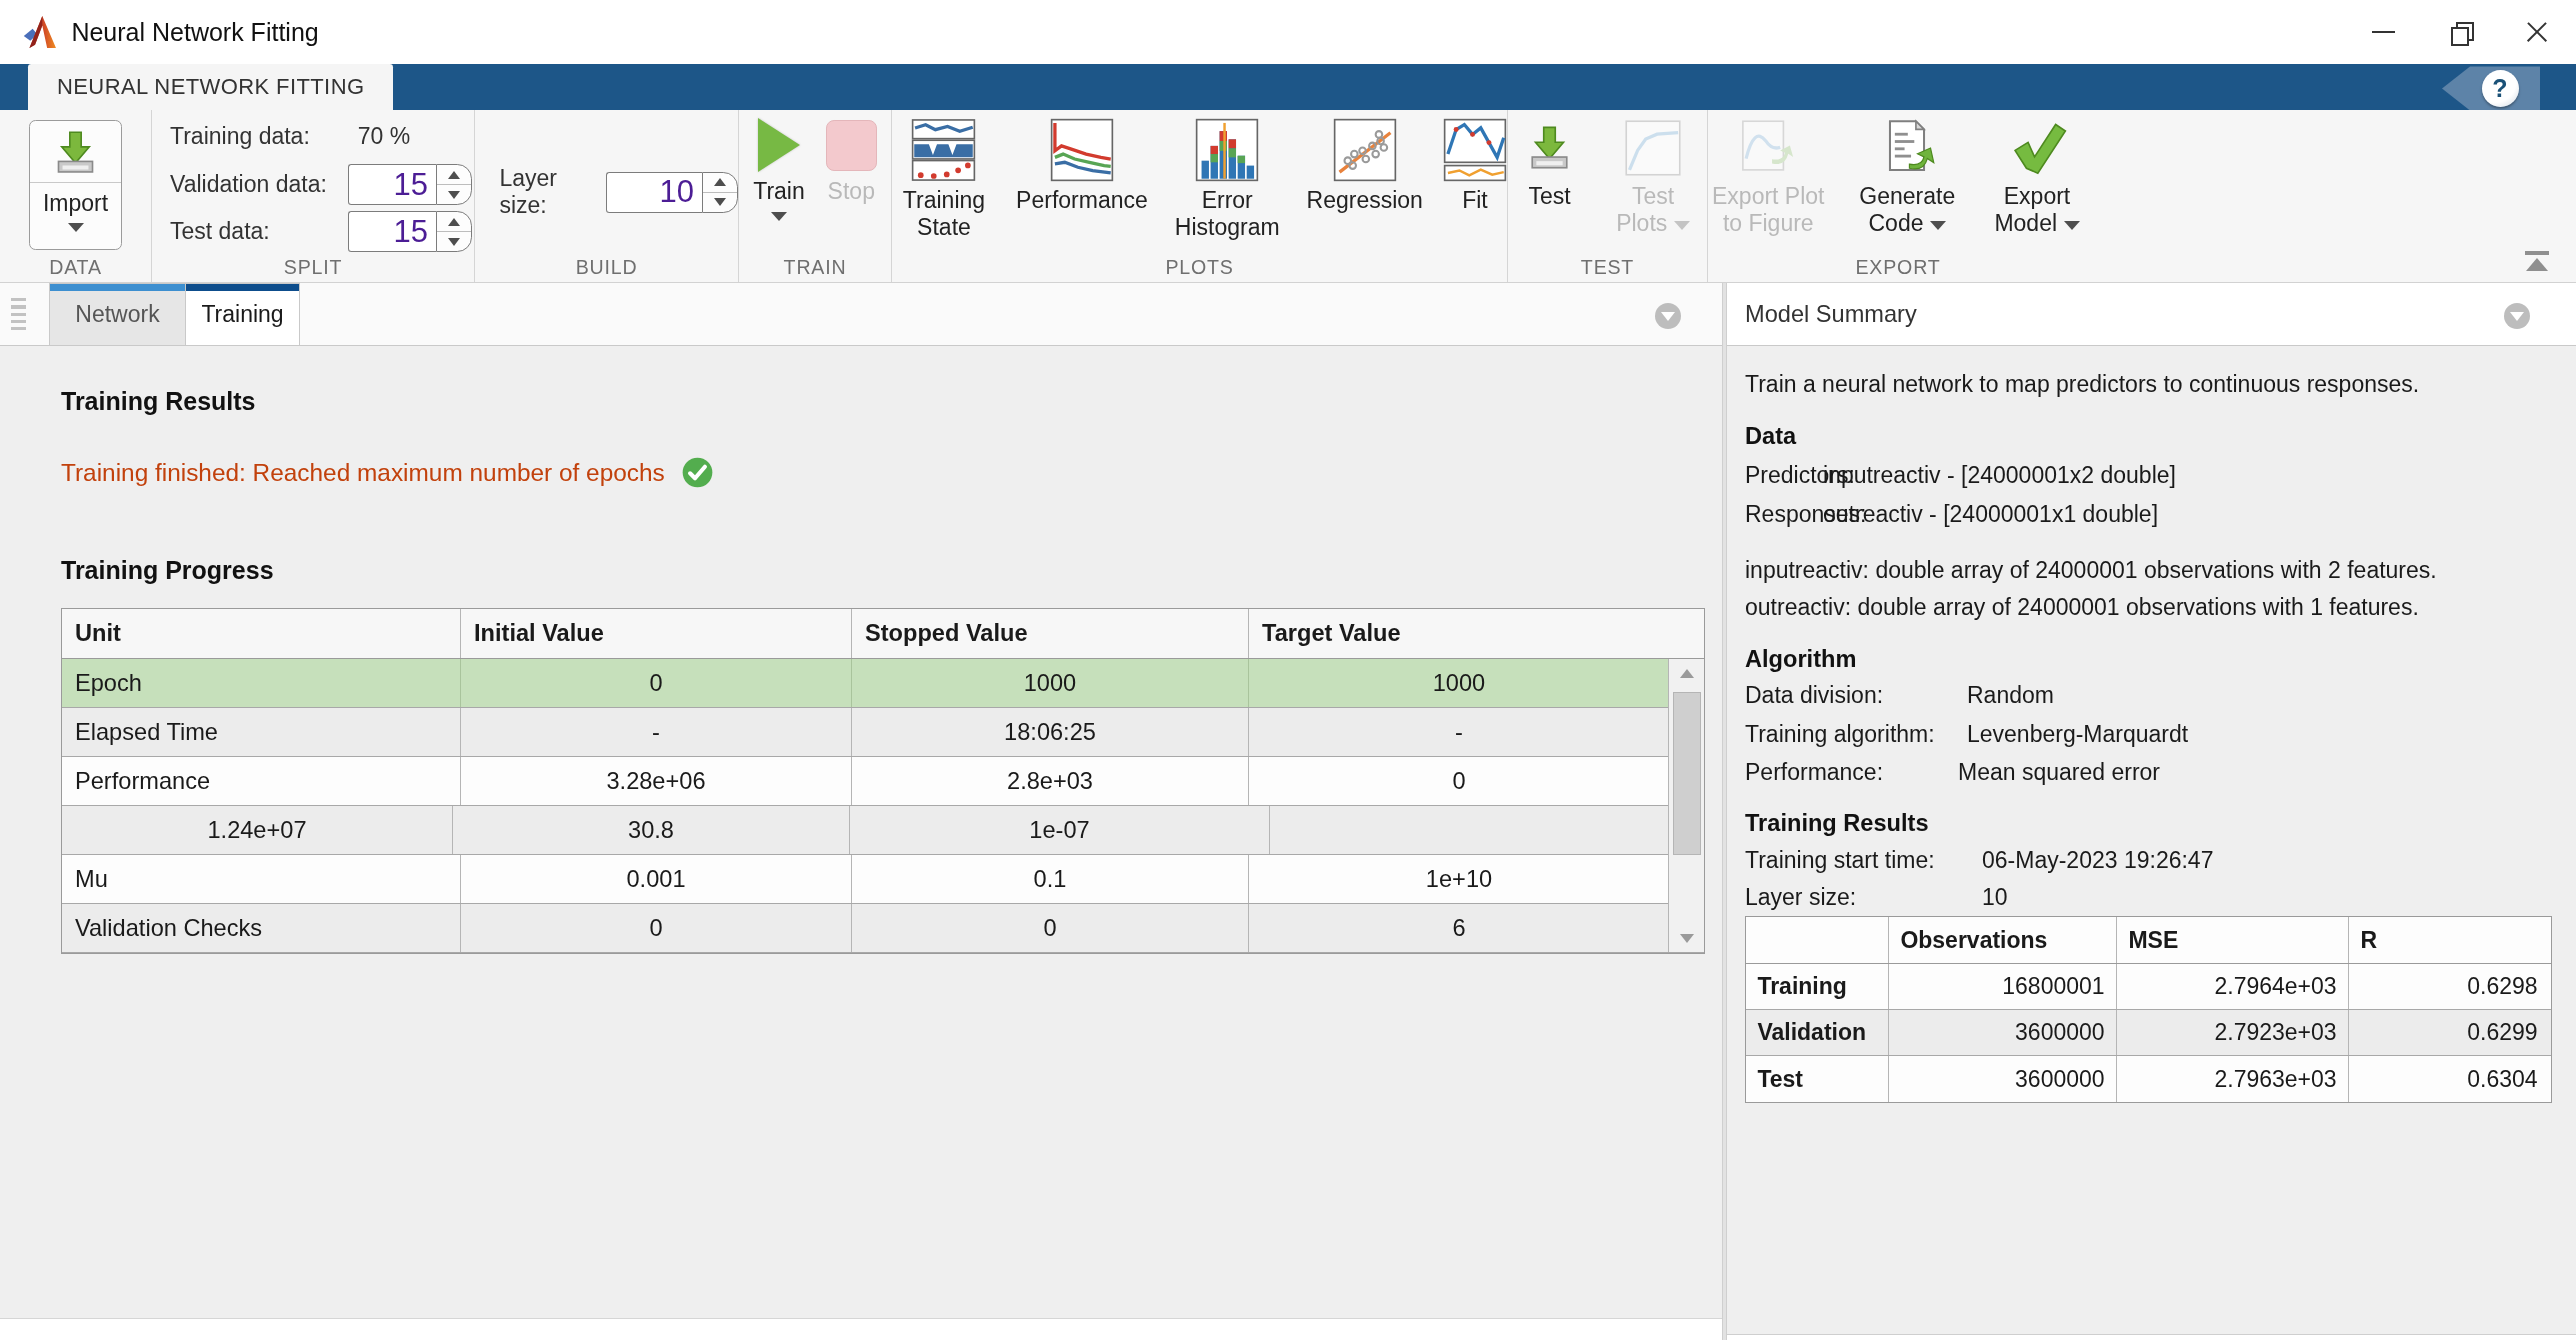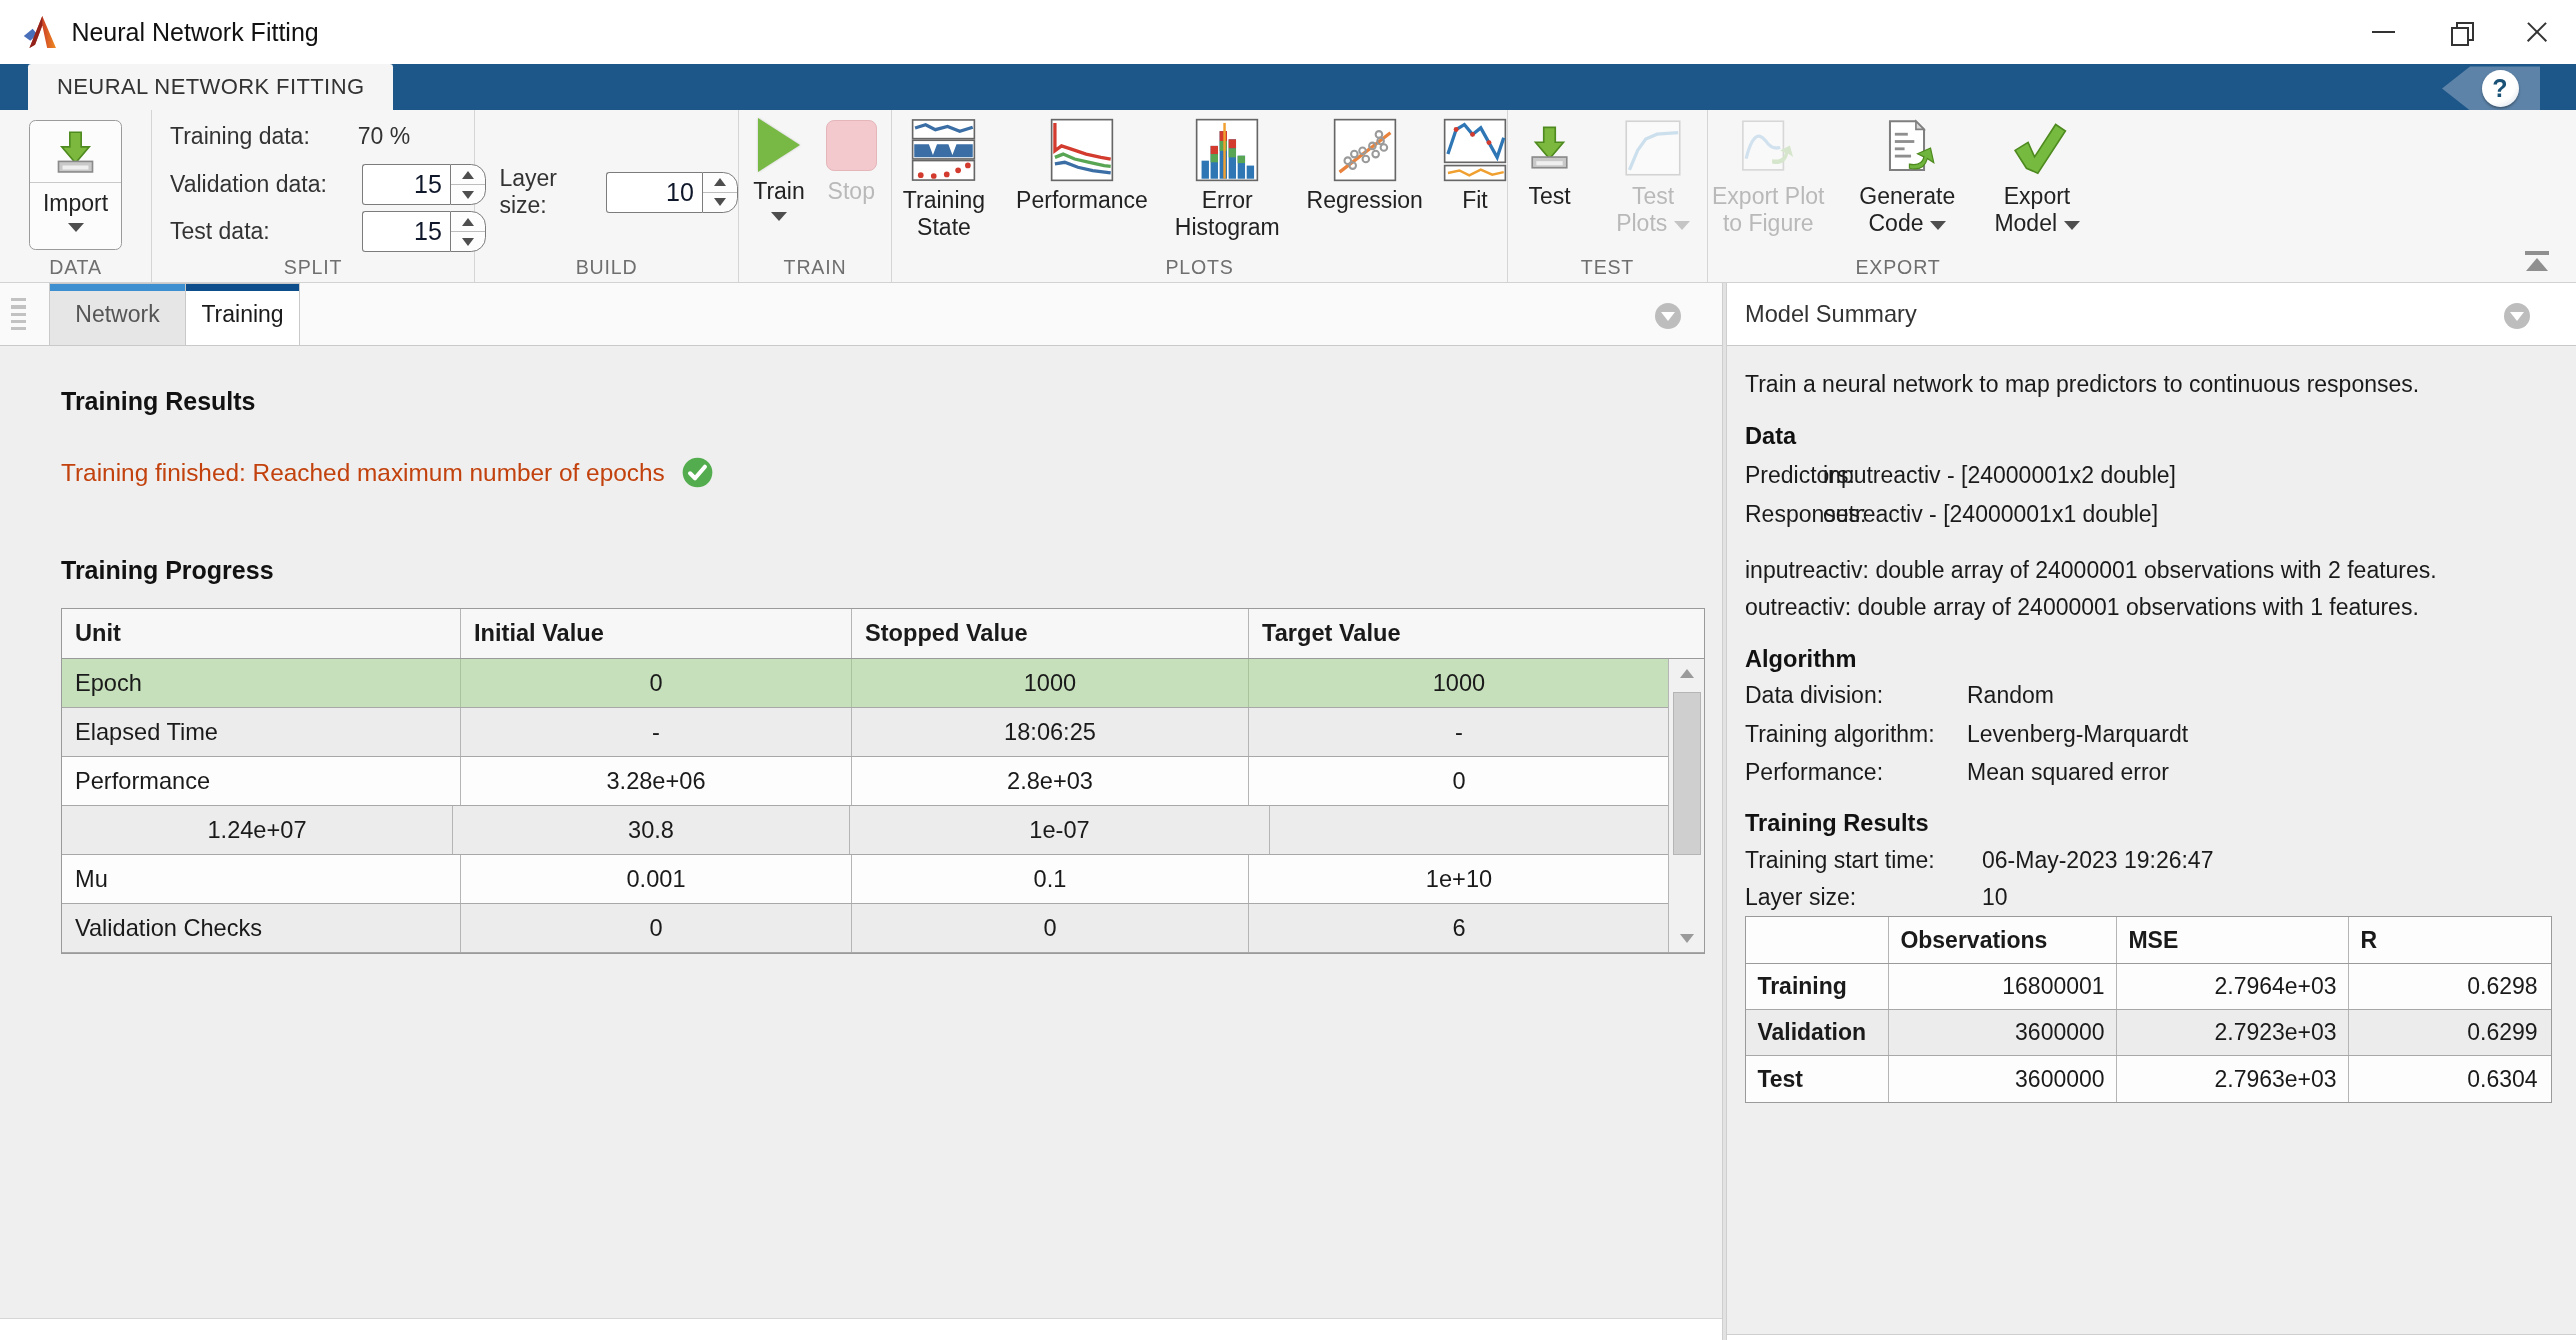"15" .spin-input { color: #0f172a -> #4c1d95; font-size: 25px -> 31px; margin-left: 14px -> none }
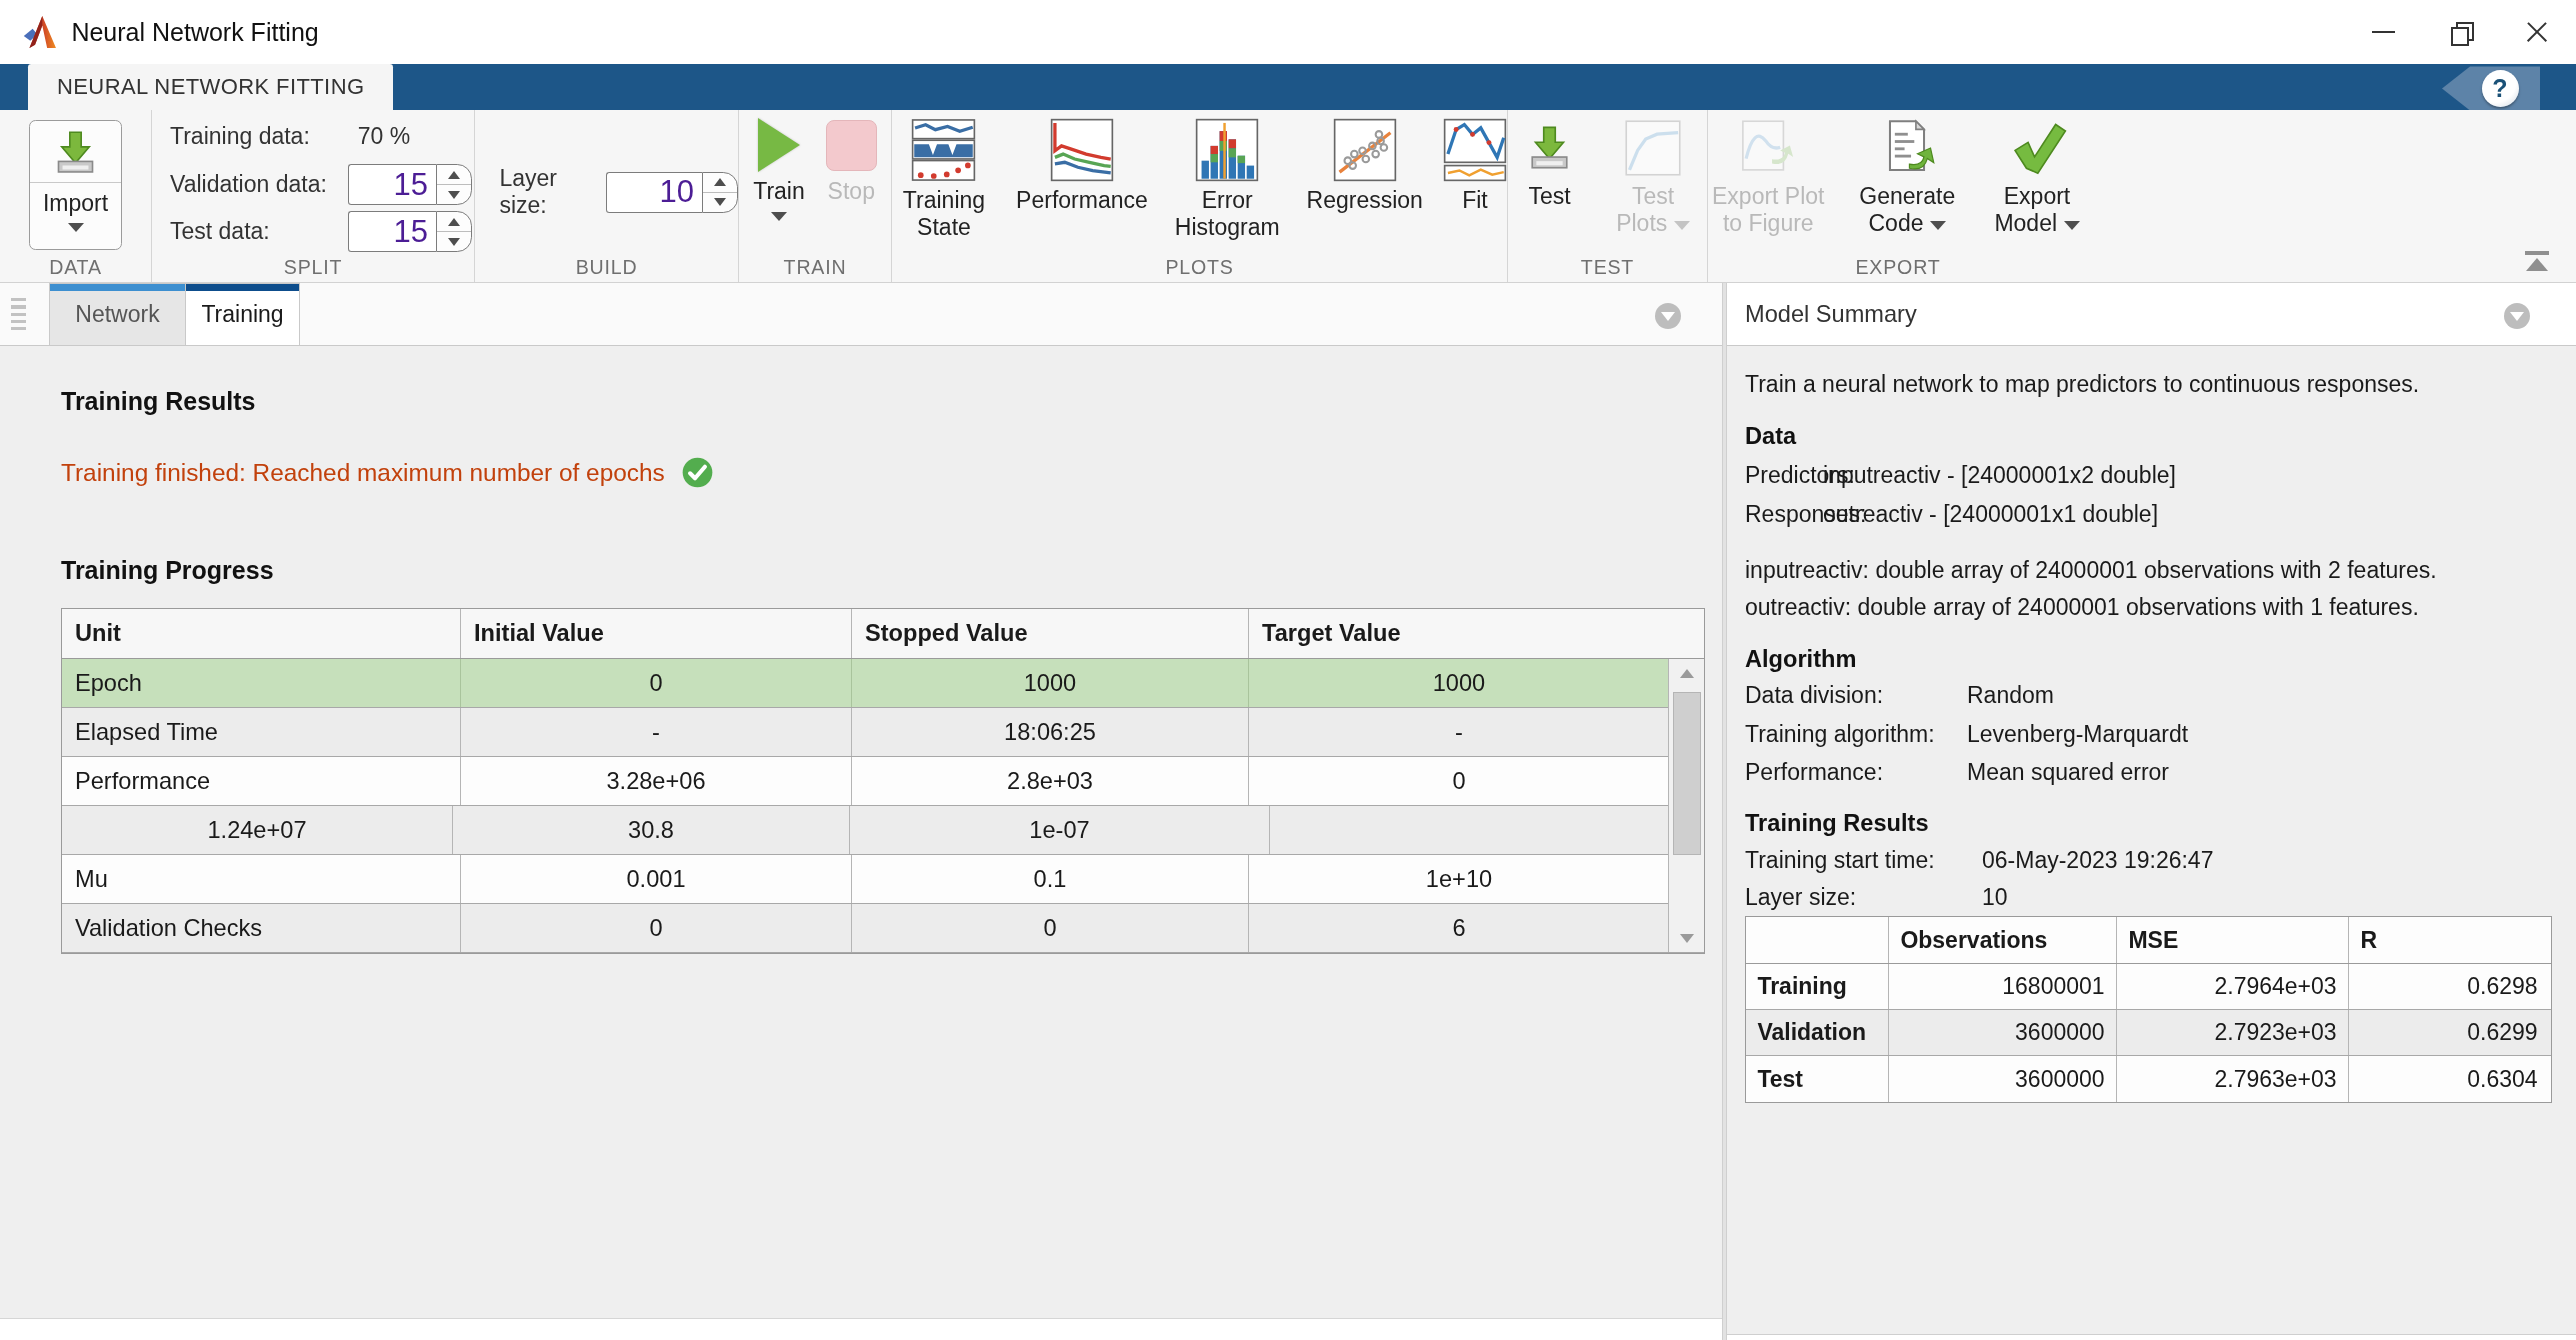"Mean squared error" span.v { left: 222px -> 213px }
